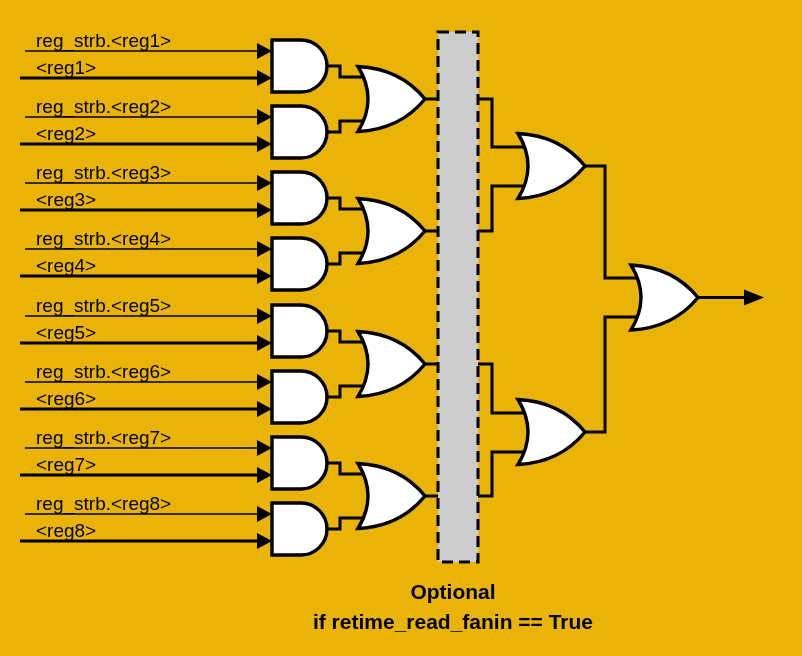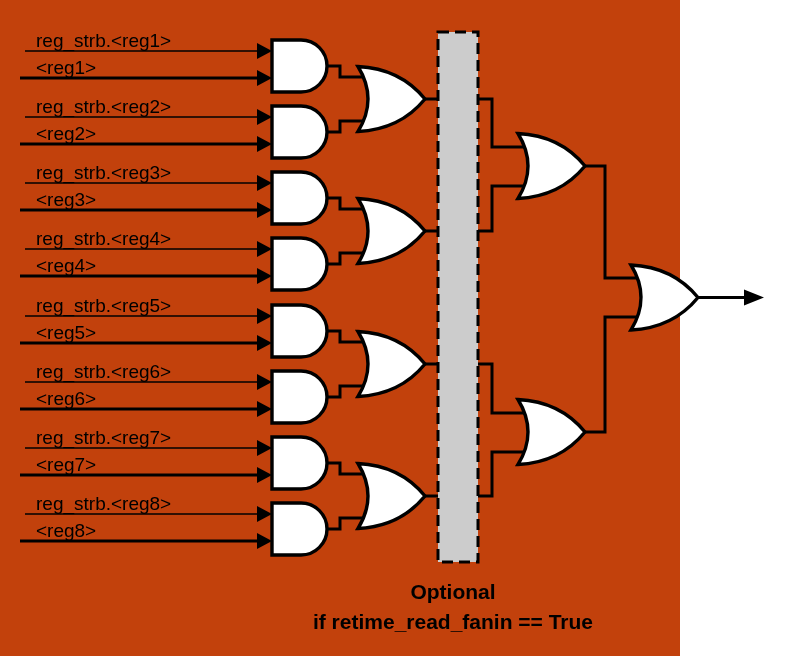"reg_strb.<reg1>" .page { background: #c2410c -> #eab308; width: 680px -> 802px }
